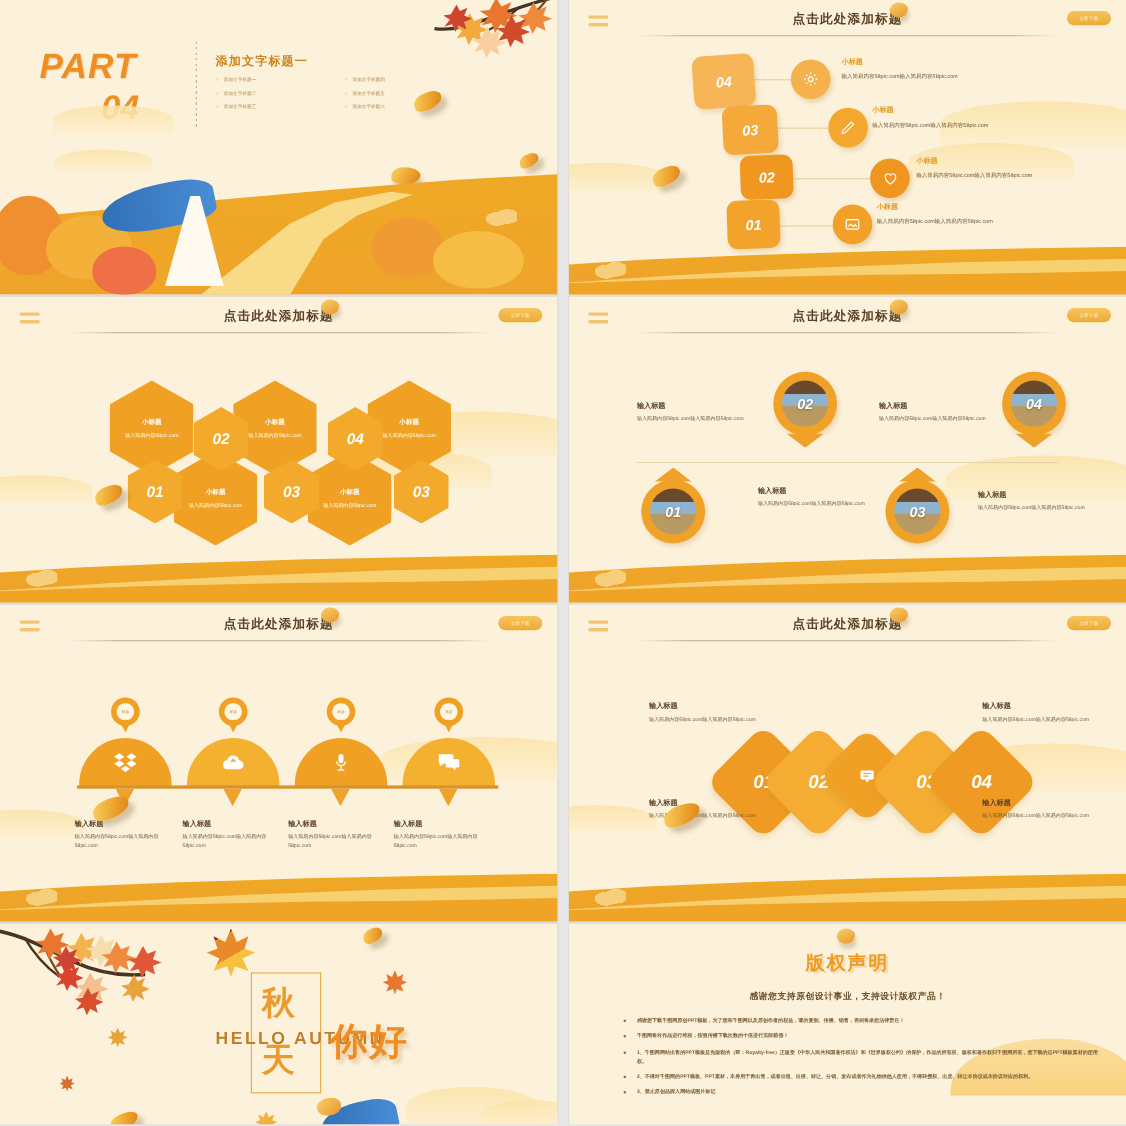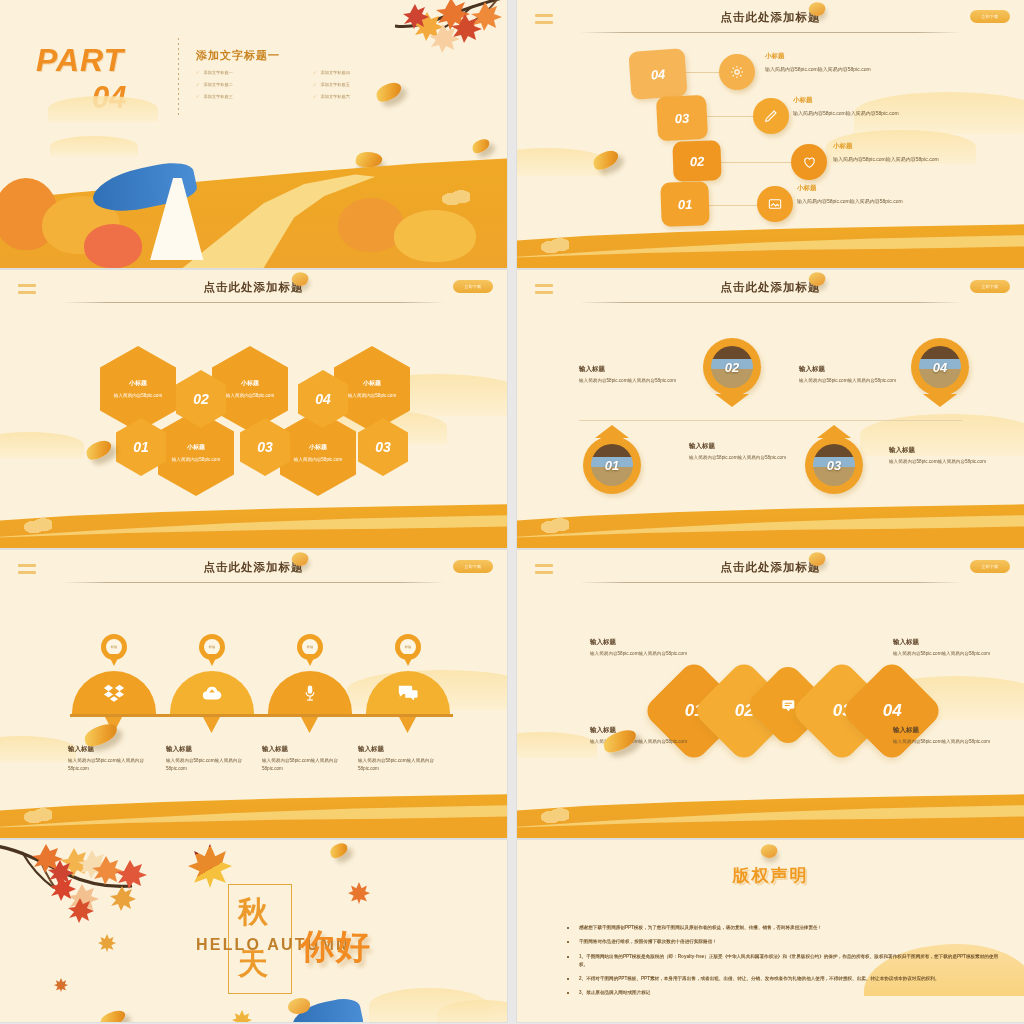"感谢您支持原创设计事业，支持设计版权产品！" div.cr-sub { html: none -> <div>感谢您支持原创设计事业，支持设计版权产品！</div> }
